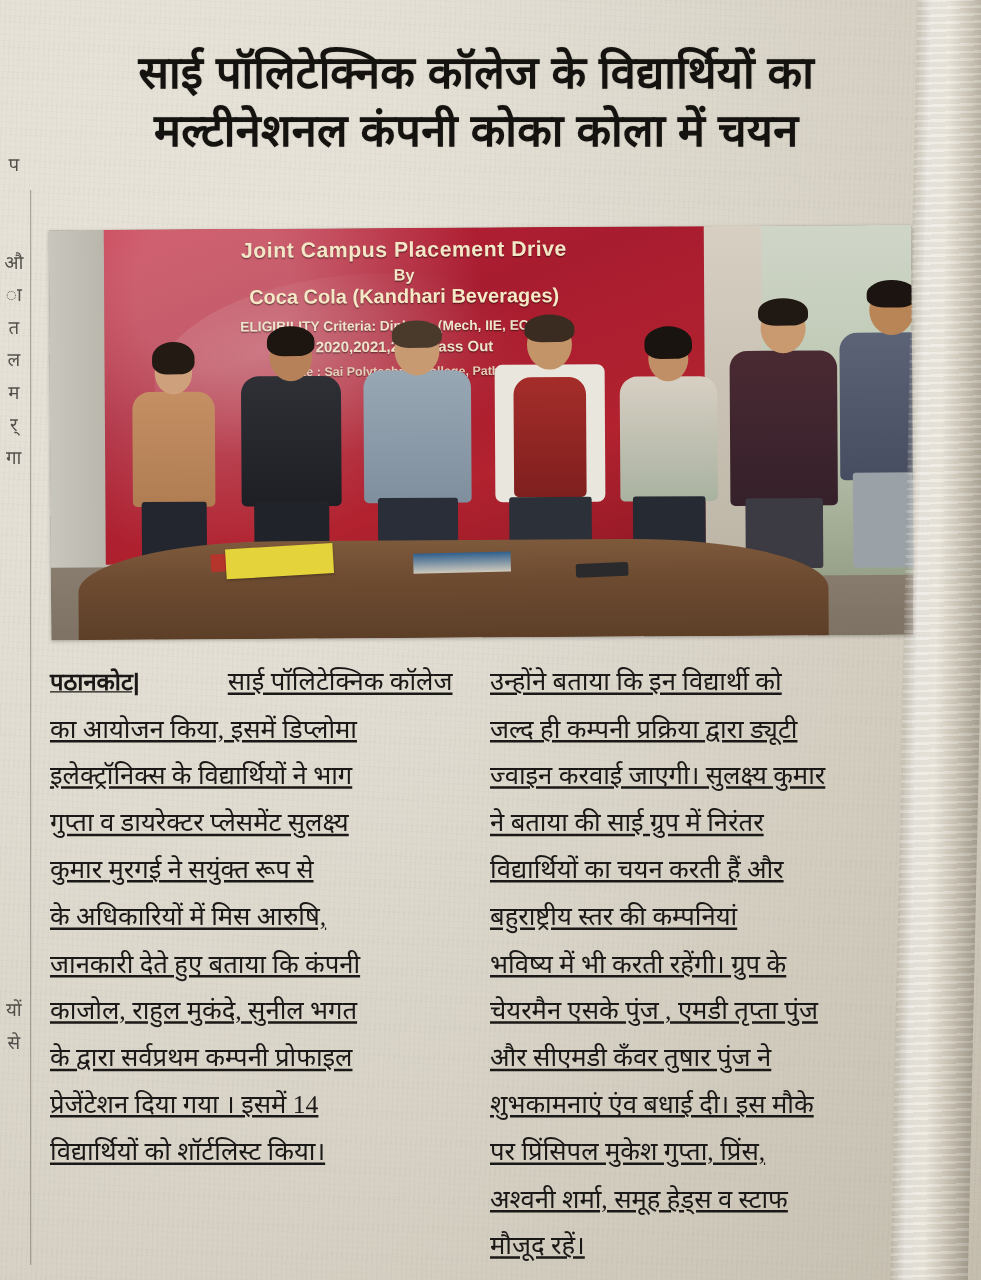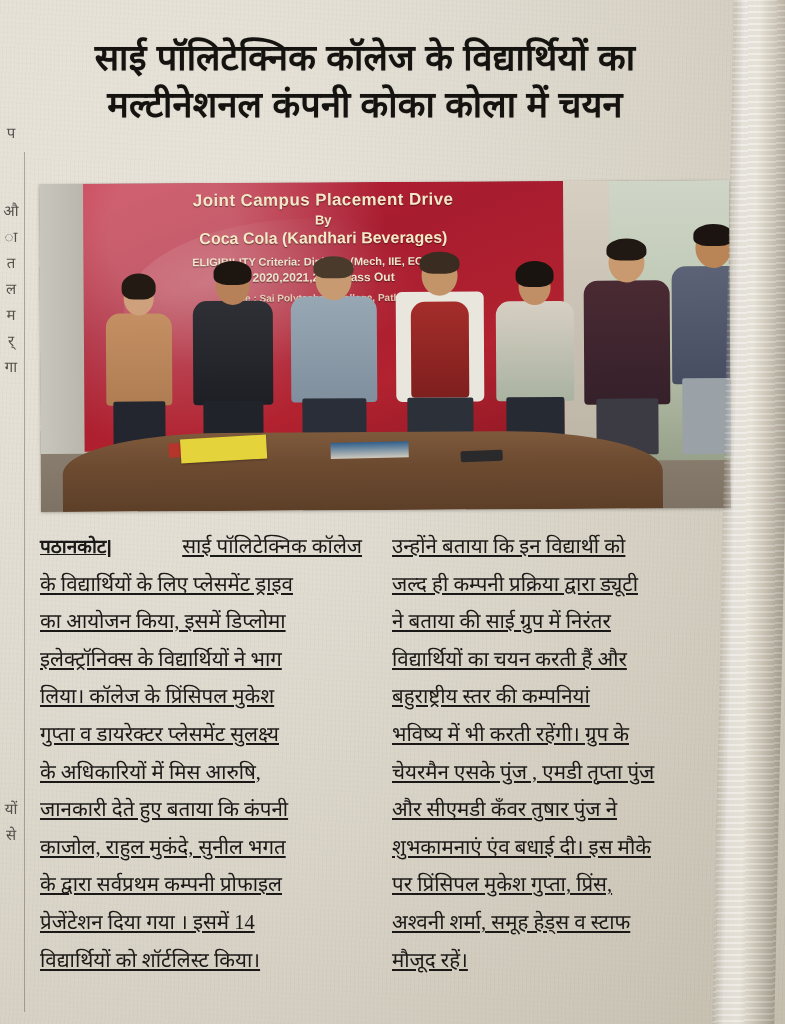"साई पॉलिटेक्निक कॉलेज के विद्यार्थियों" #headline { left: 15px -> 31px }
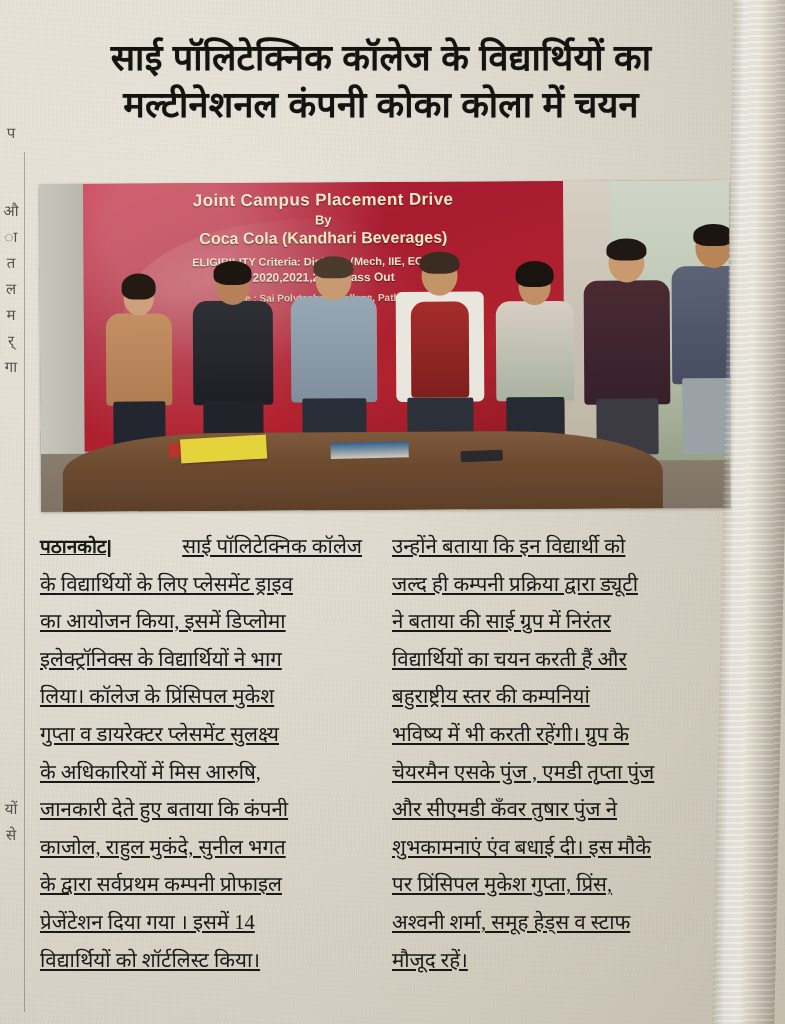"के विद्यार्थियों के लिए प्लेसमेंट" span.ln { html: <span>के विद्यार्थियों के लिए प्लेसमेंट ड्राइव</span> -> none }
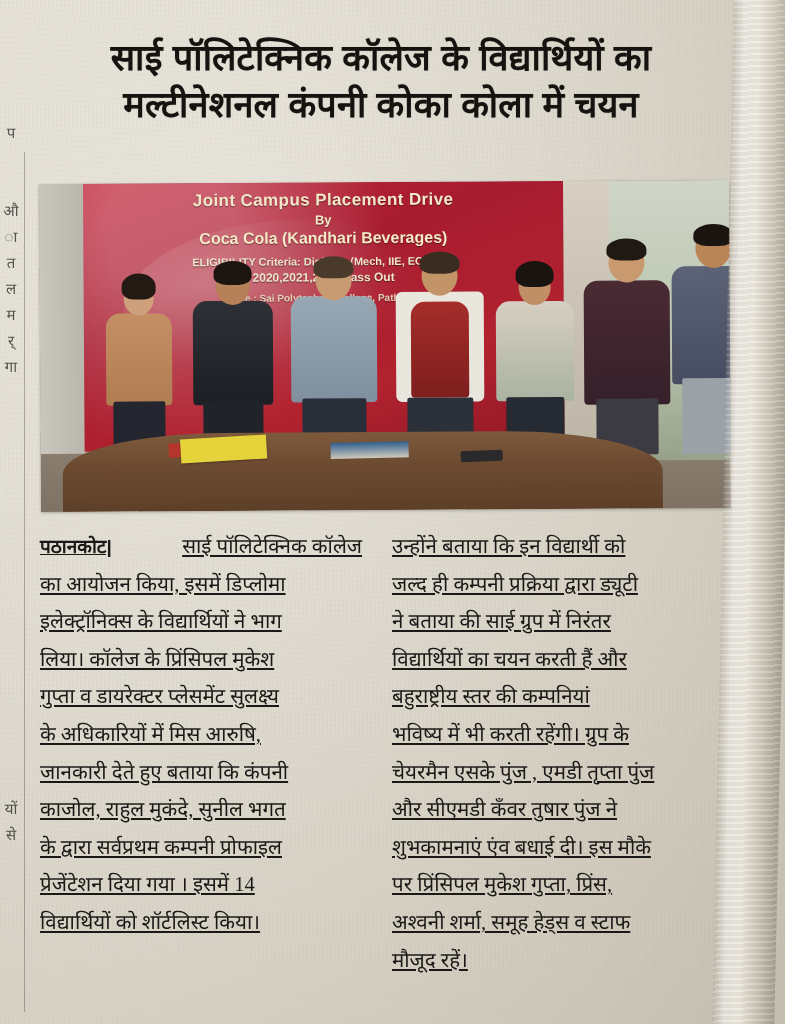"ज्वाइन करवाई जाएगी। सुलक्ष्य कुमार" span.ln { html: none -> <span>ज्वाइन करवाई जाएगी। सुलक्ष्य कुमार</span> }
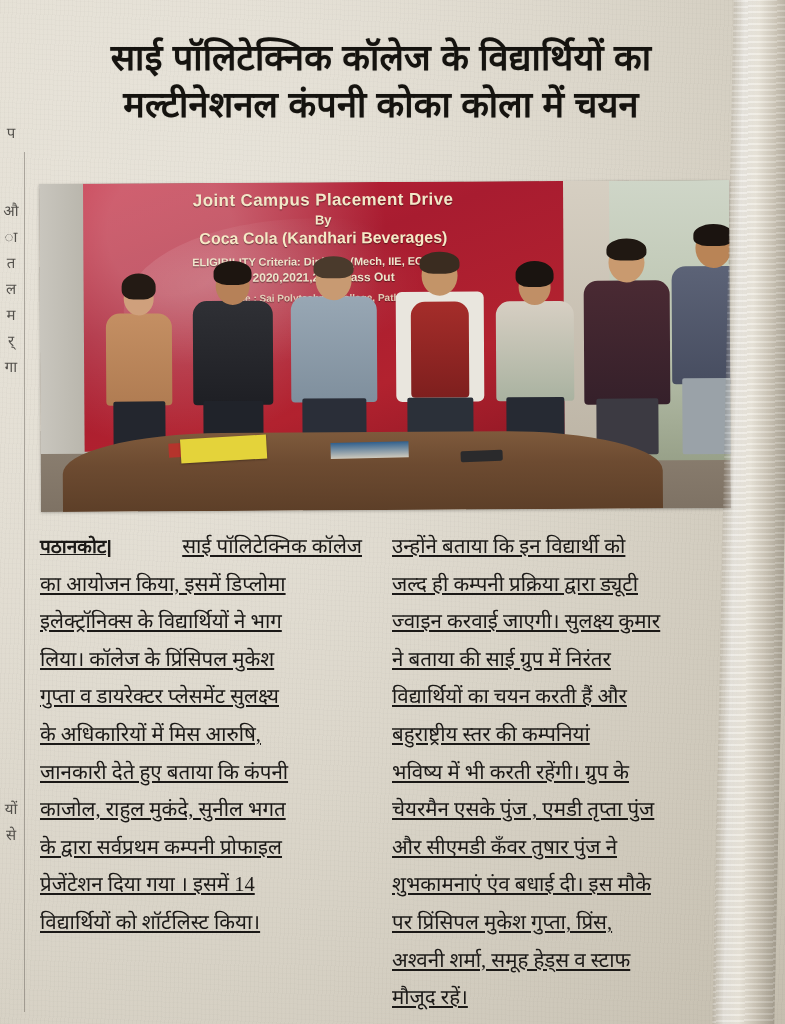"लिया। कॉलेज के प्रिंसिपल मुकेश" span.ln { html: <span>लिया। कॉलेज के प्रिंसिपल मुकेश</span> -> none }
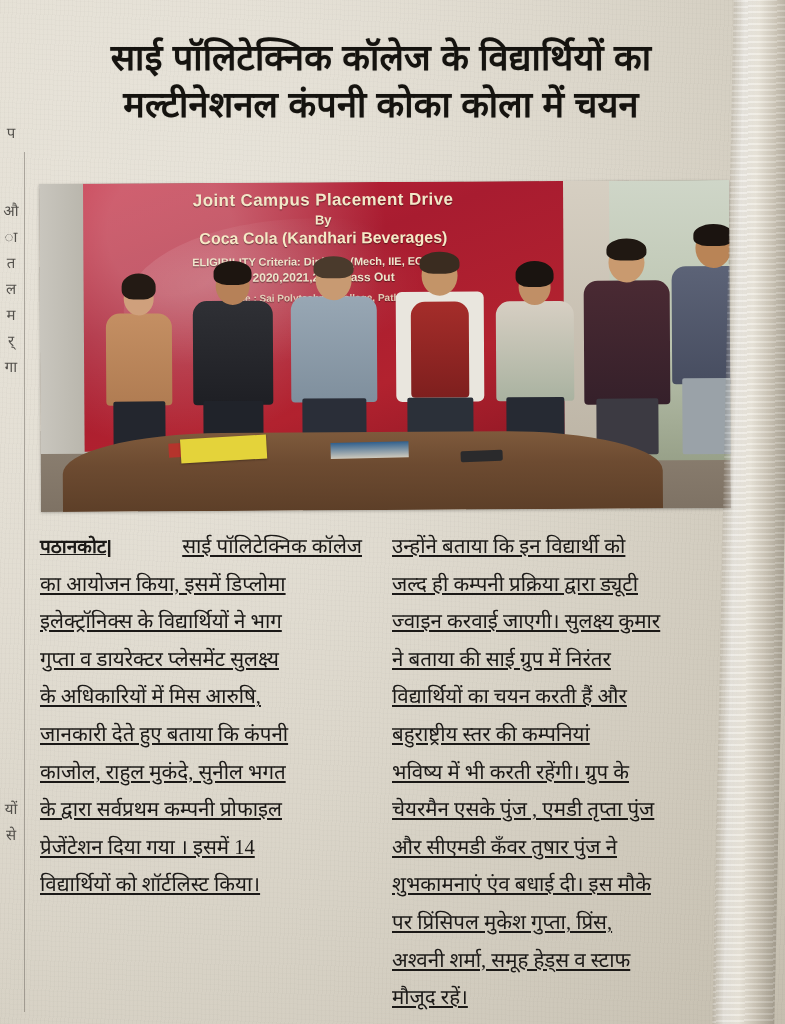"कुमार मुरगई ने सयुंक्त रूप" span.ln { html: none -> <span>कुमार मुरगई ने सयुंक्त रूप से</span> }
